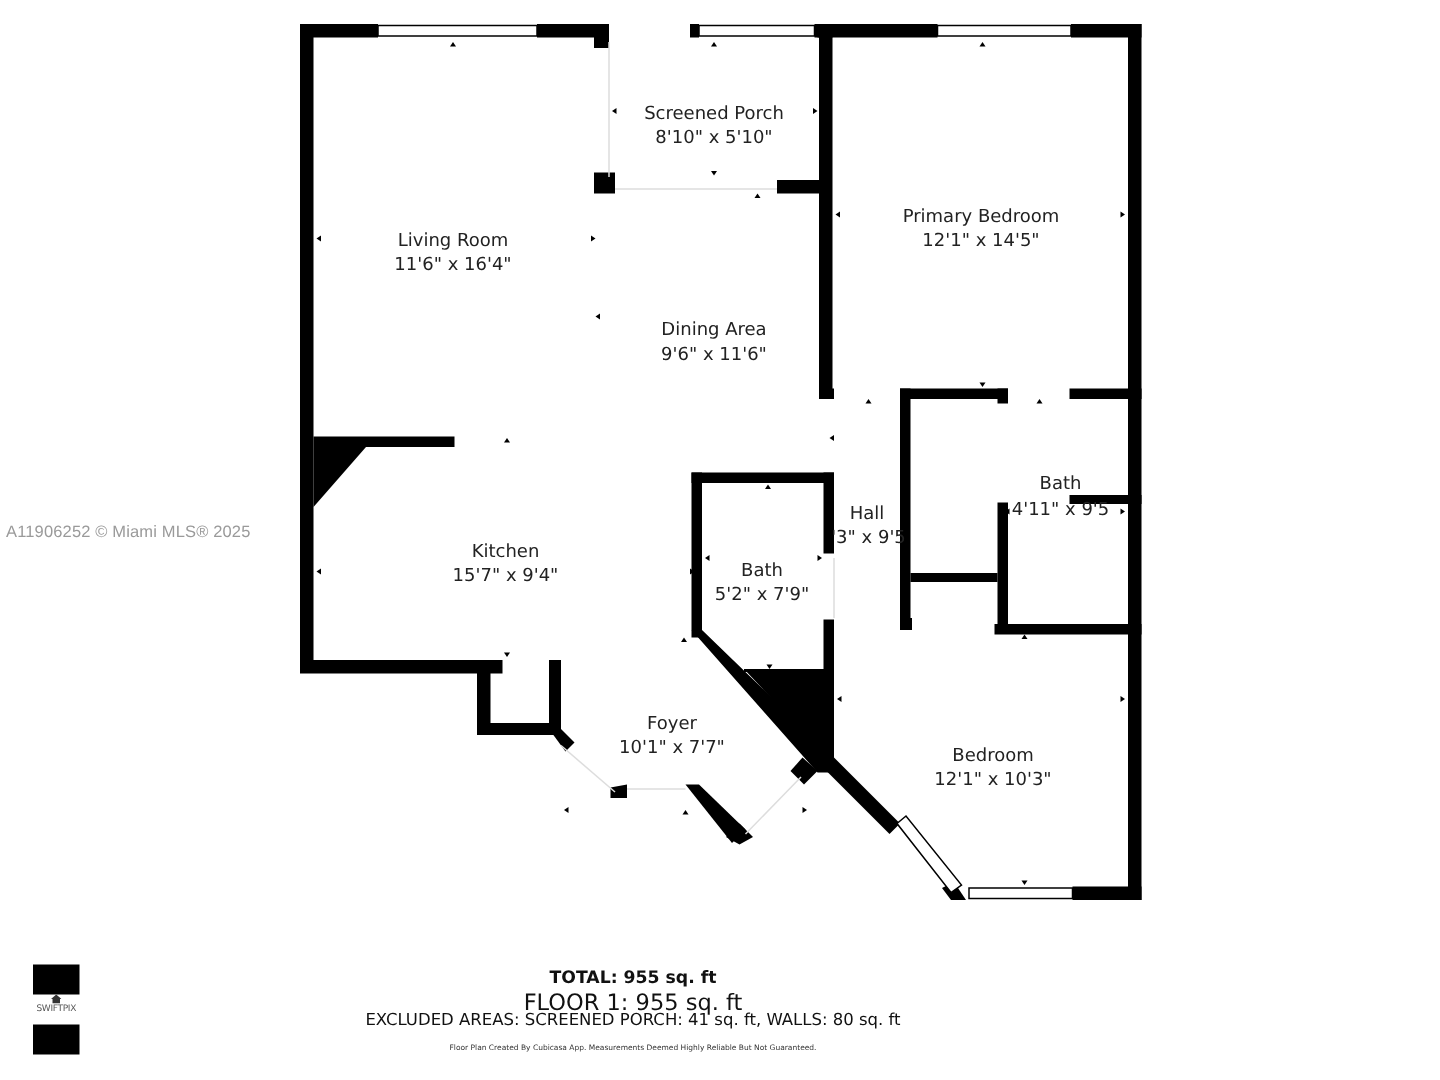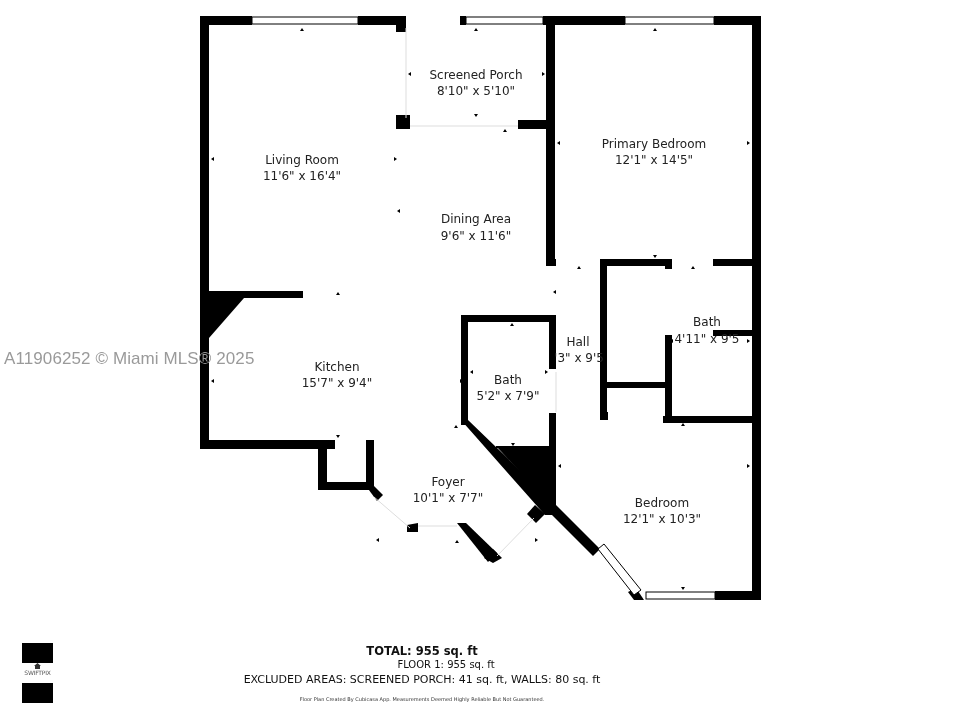"A11906252 © Miami MLS® 2025" .watermark { font-size: 17px -> 11px }
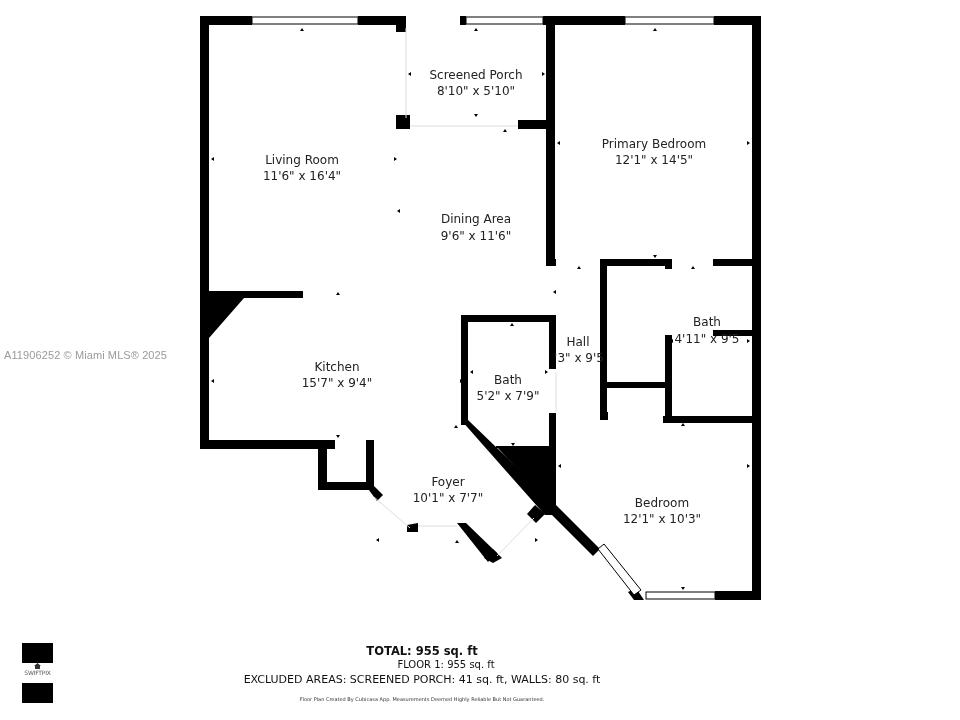"FLOOR 1: 955 sq. ft" .floor { font-size: 10px -> 15px; padding-left: 24px -> none }
